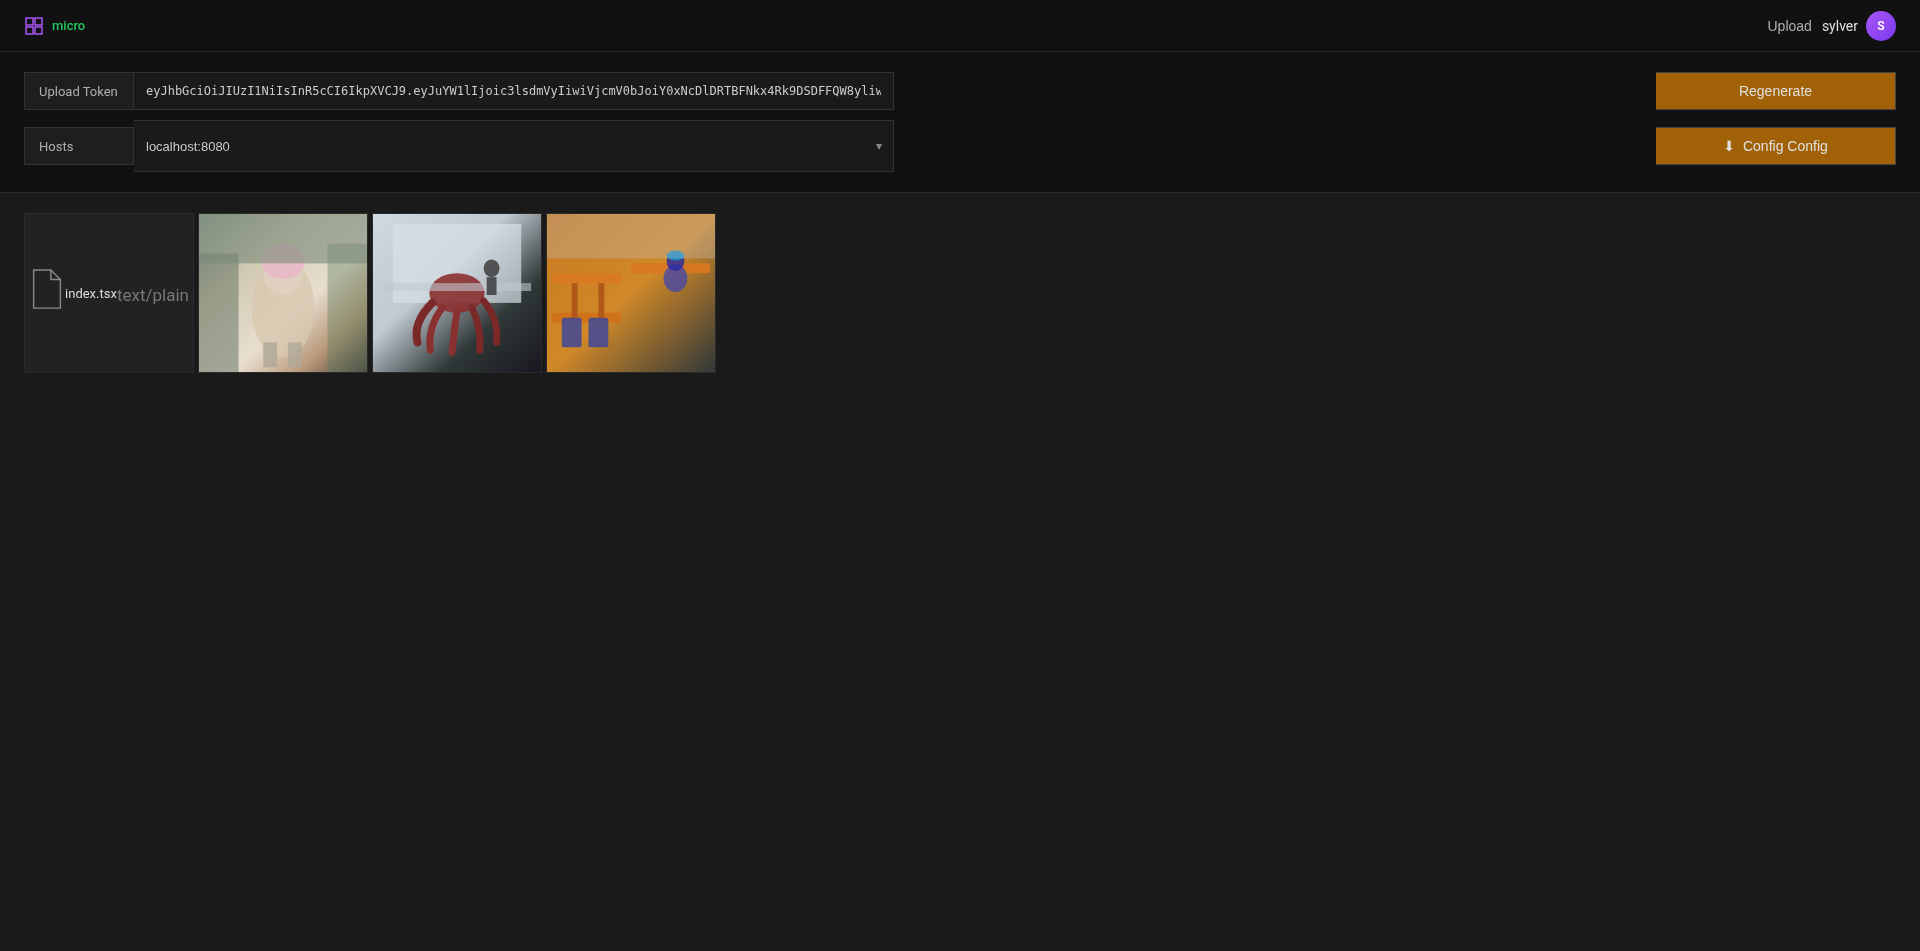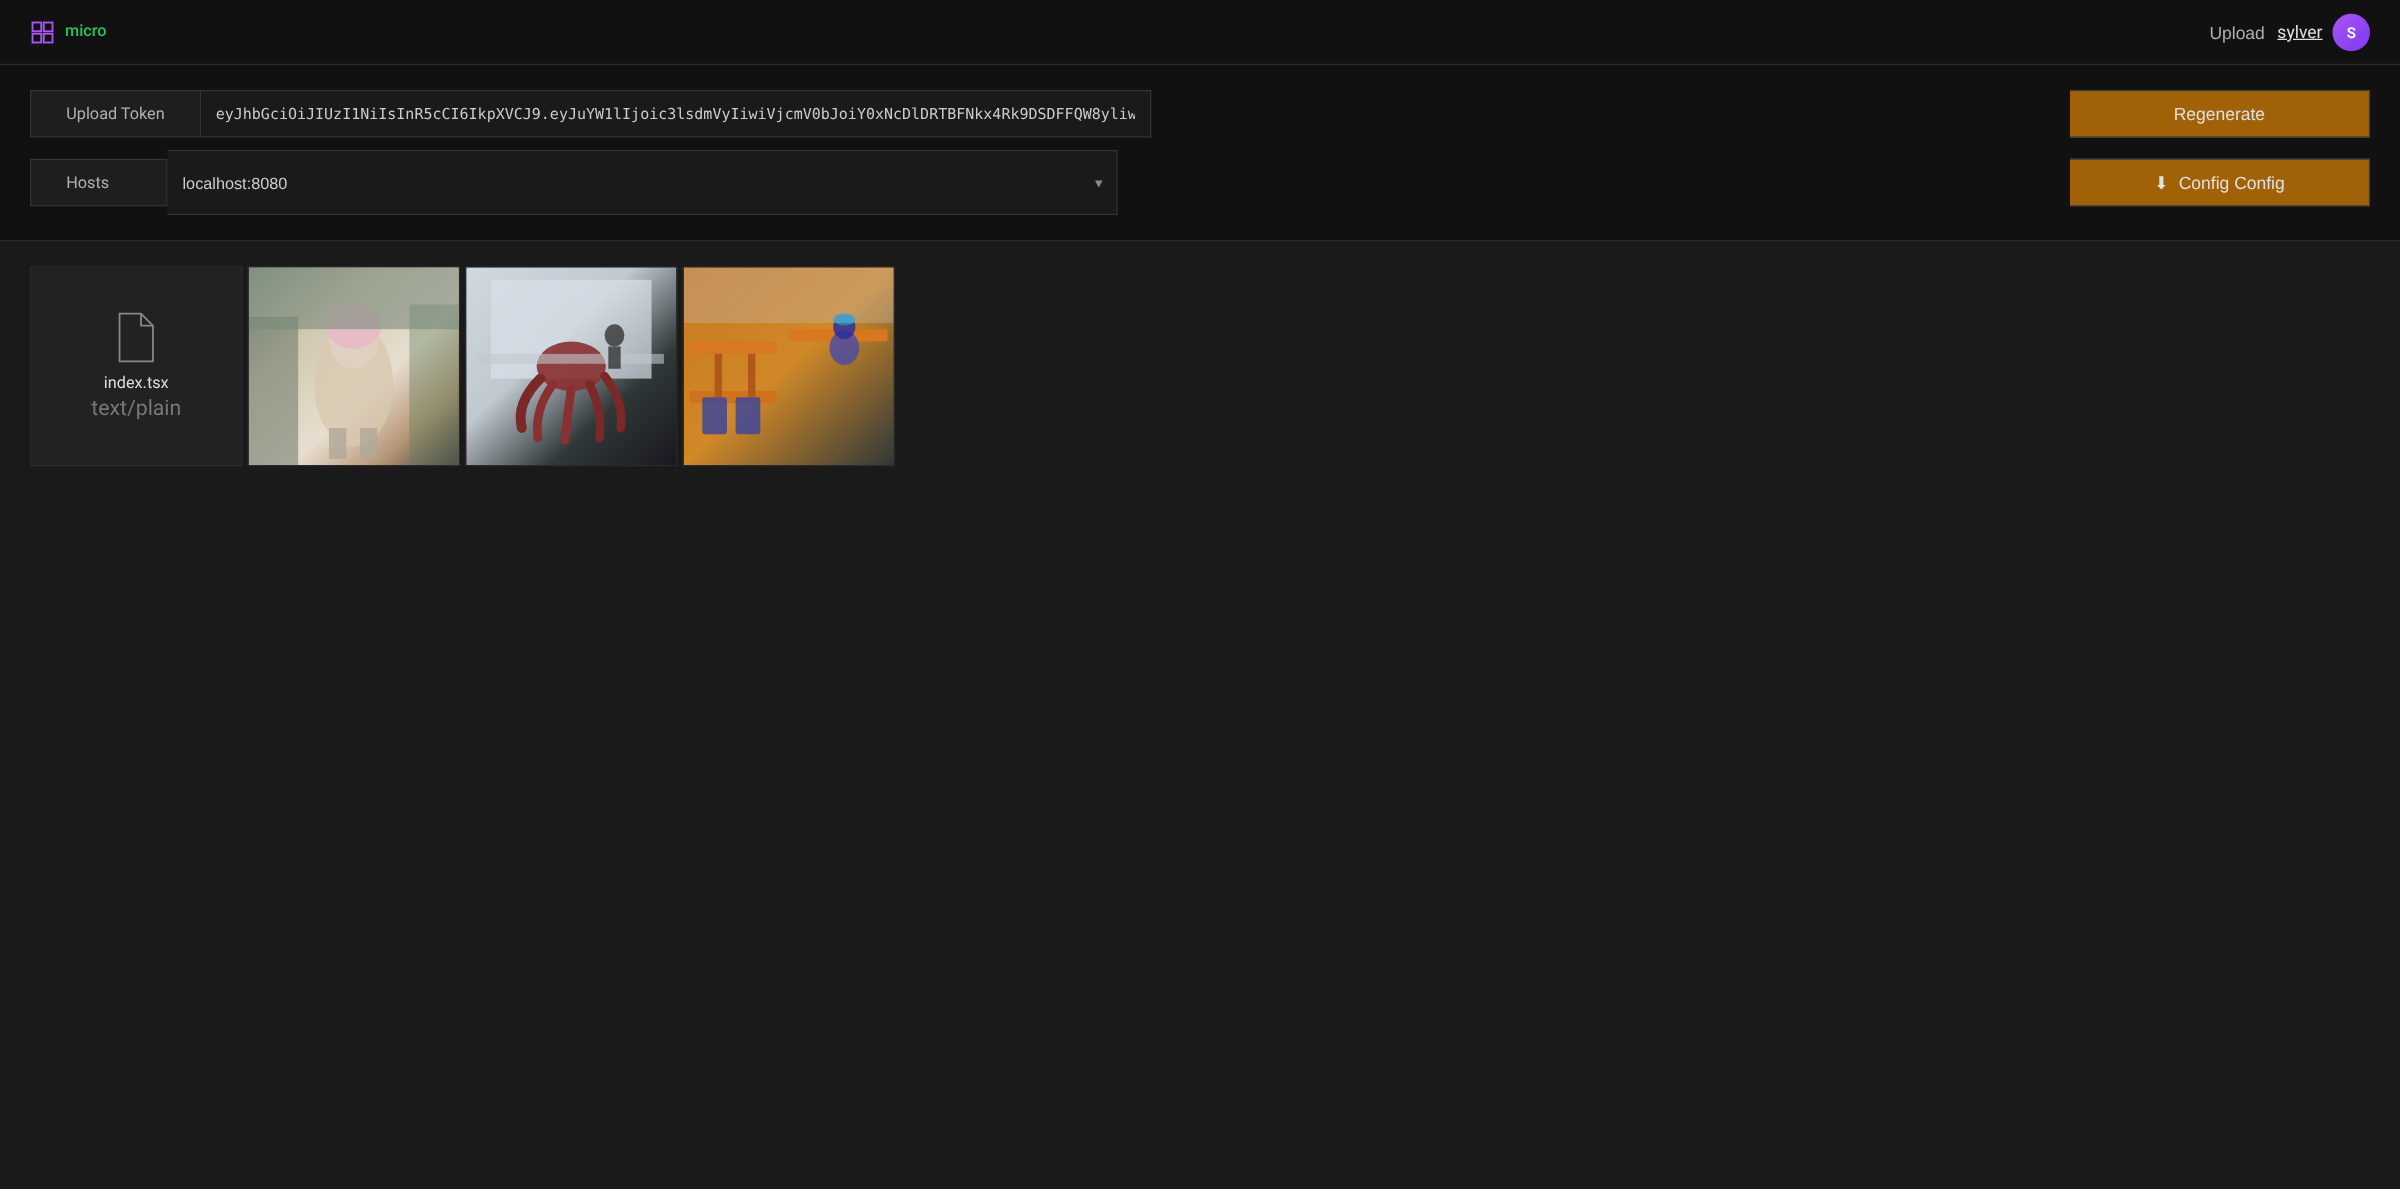"sylver" .username { text-decoration: underline -> none }
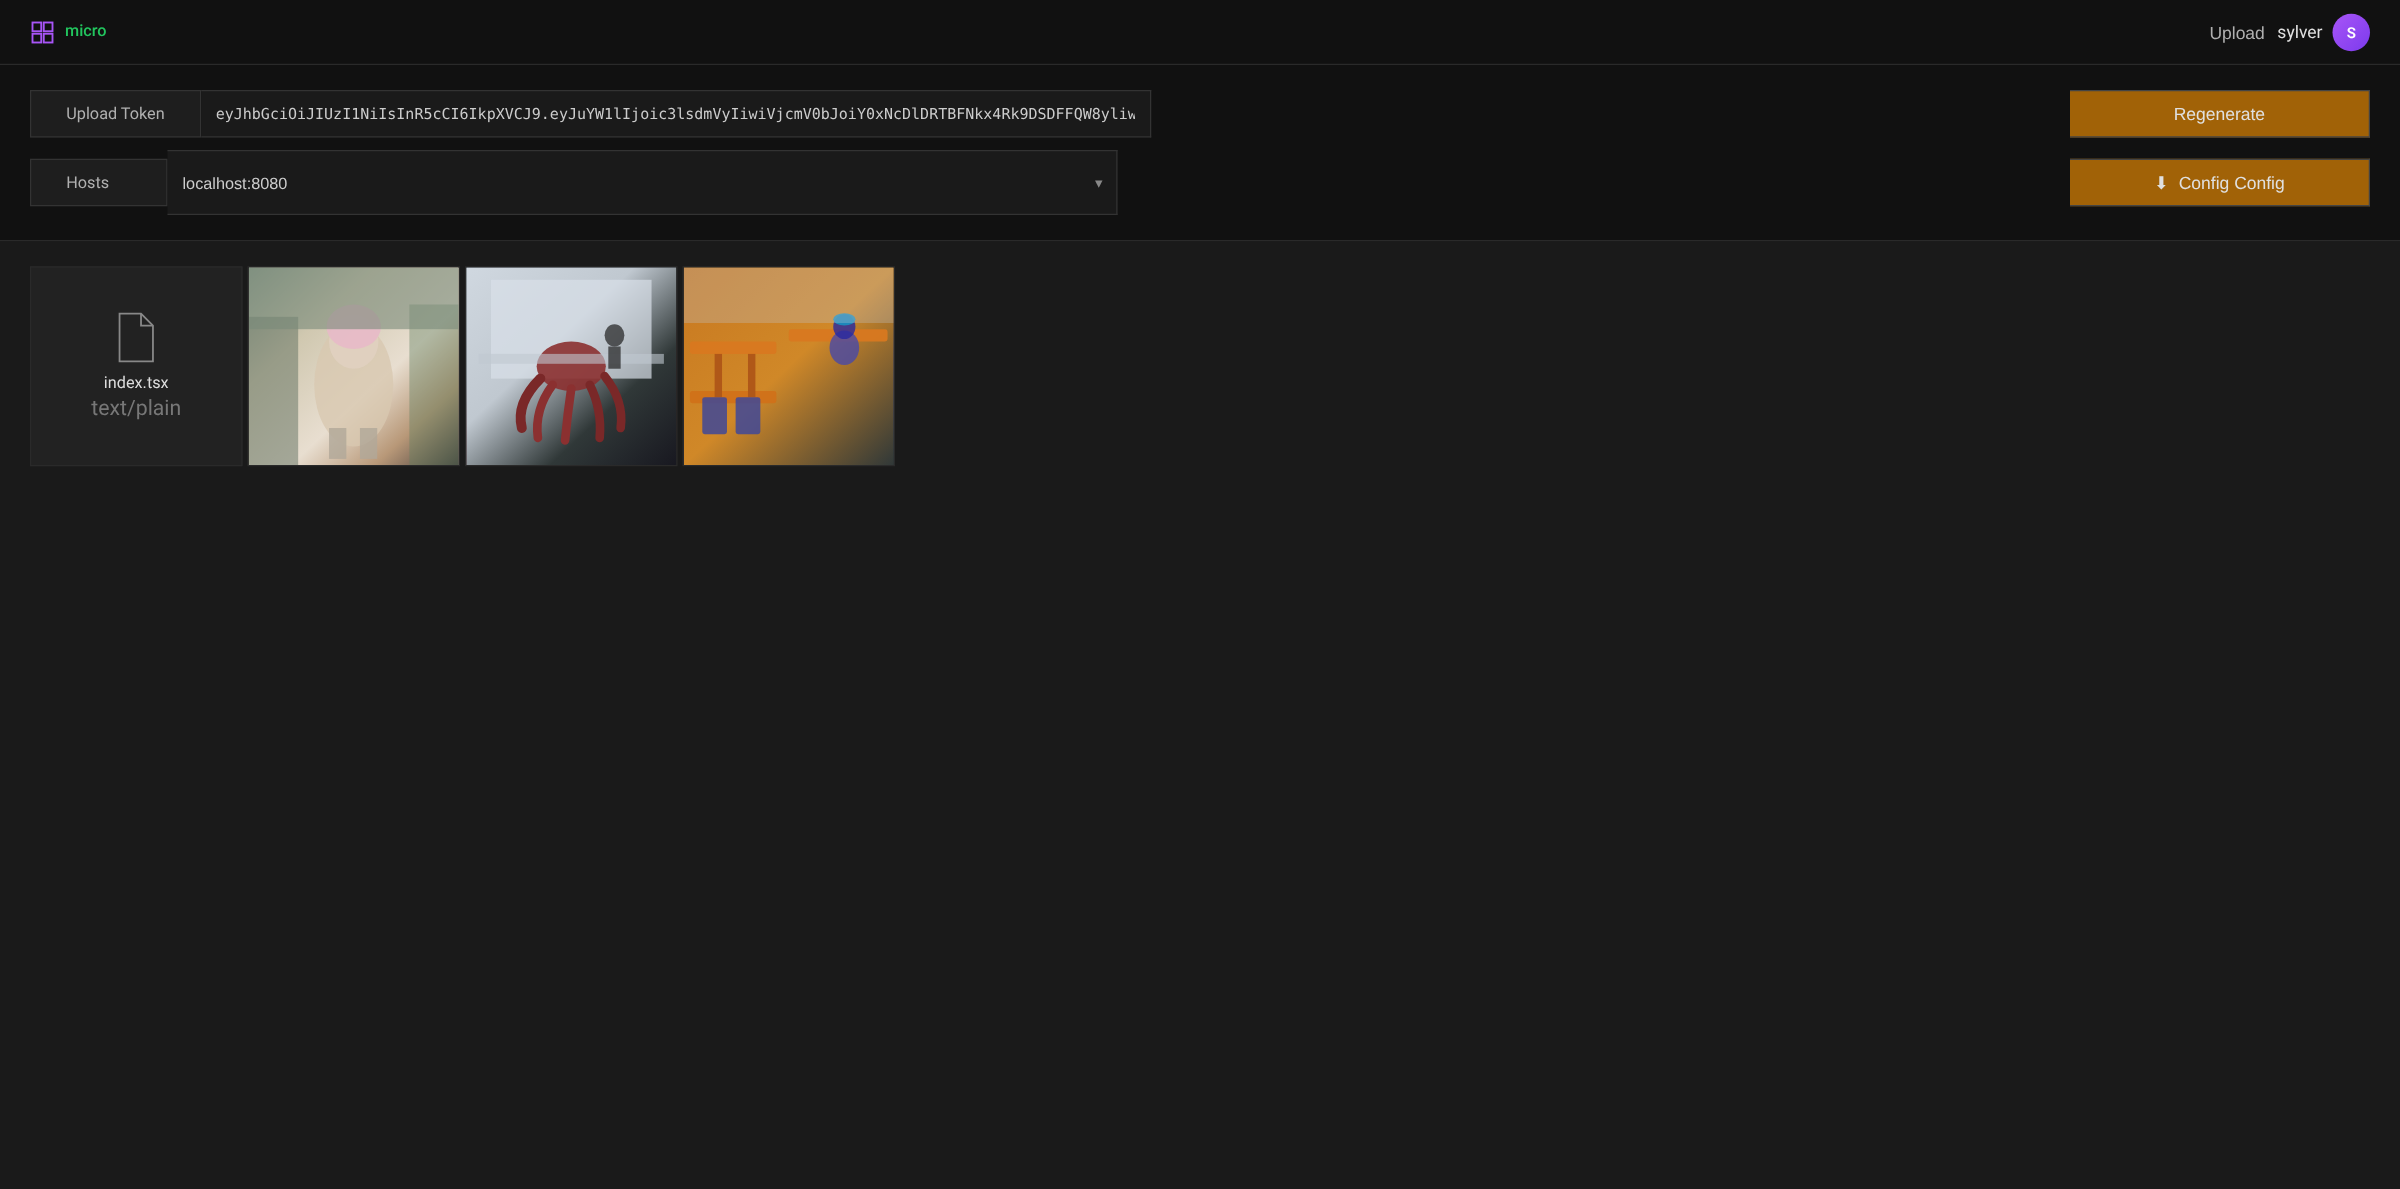"Upload Token" .config-label { padding: 8px 28px -> 8px 14px }
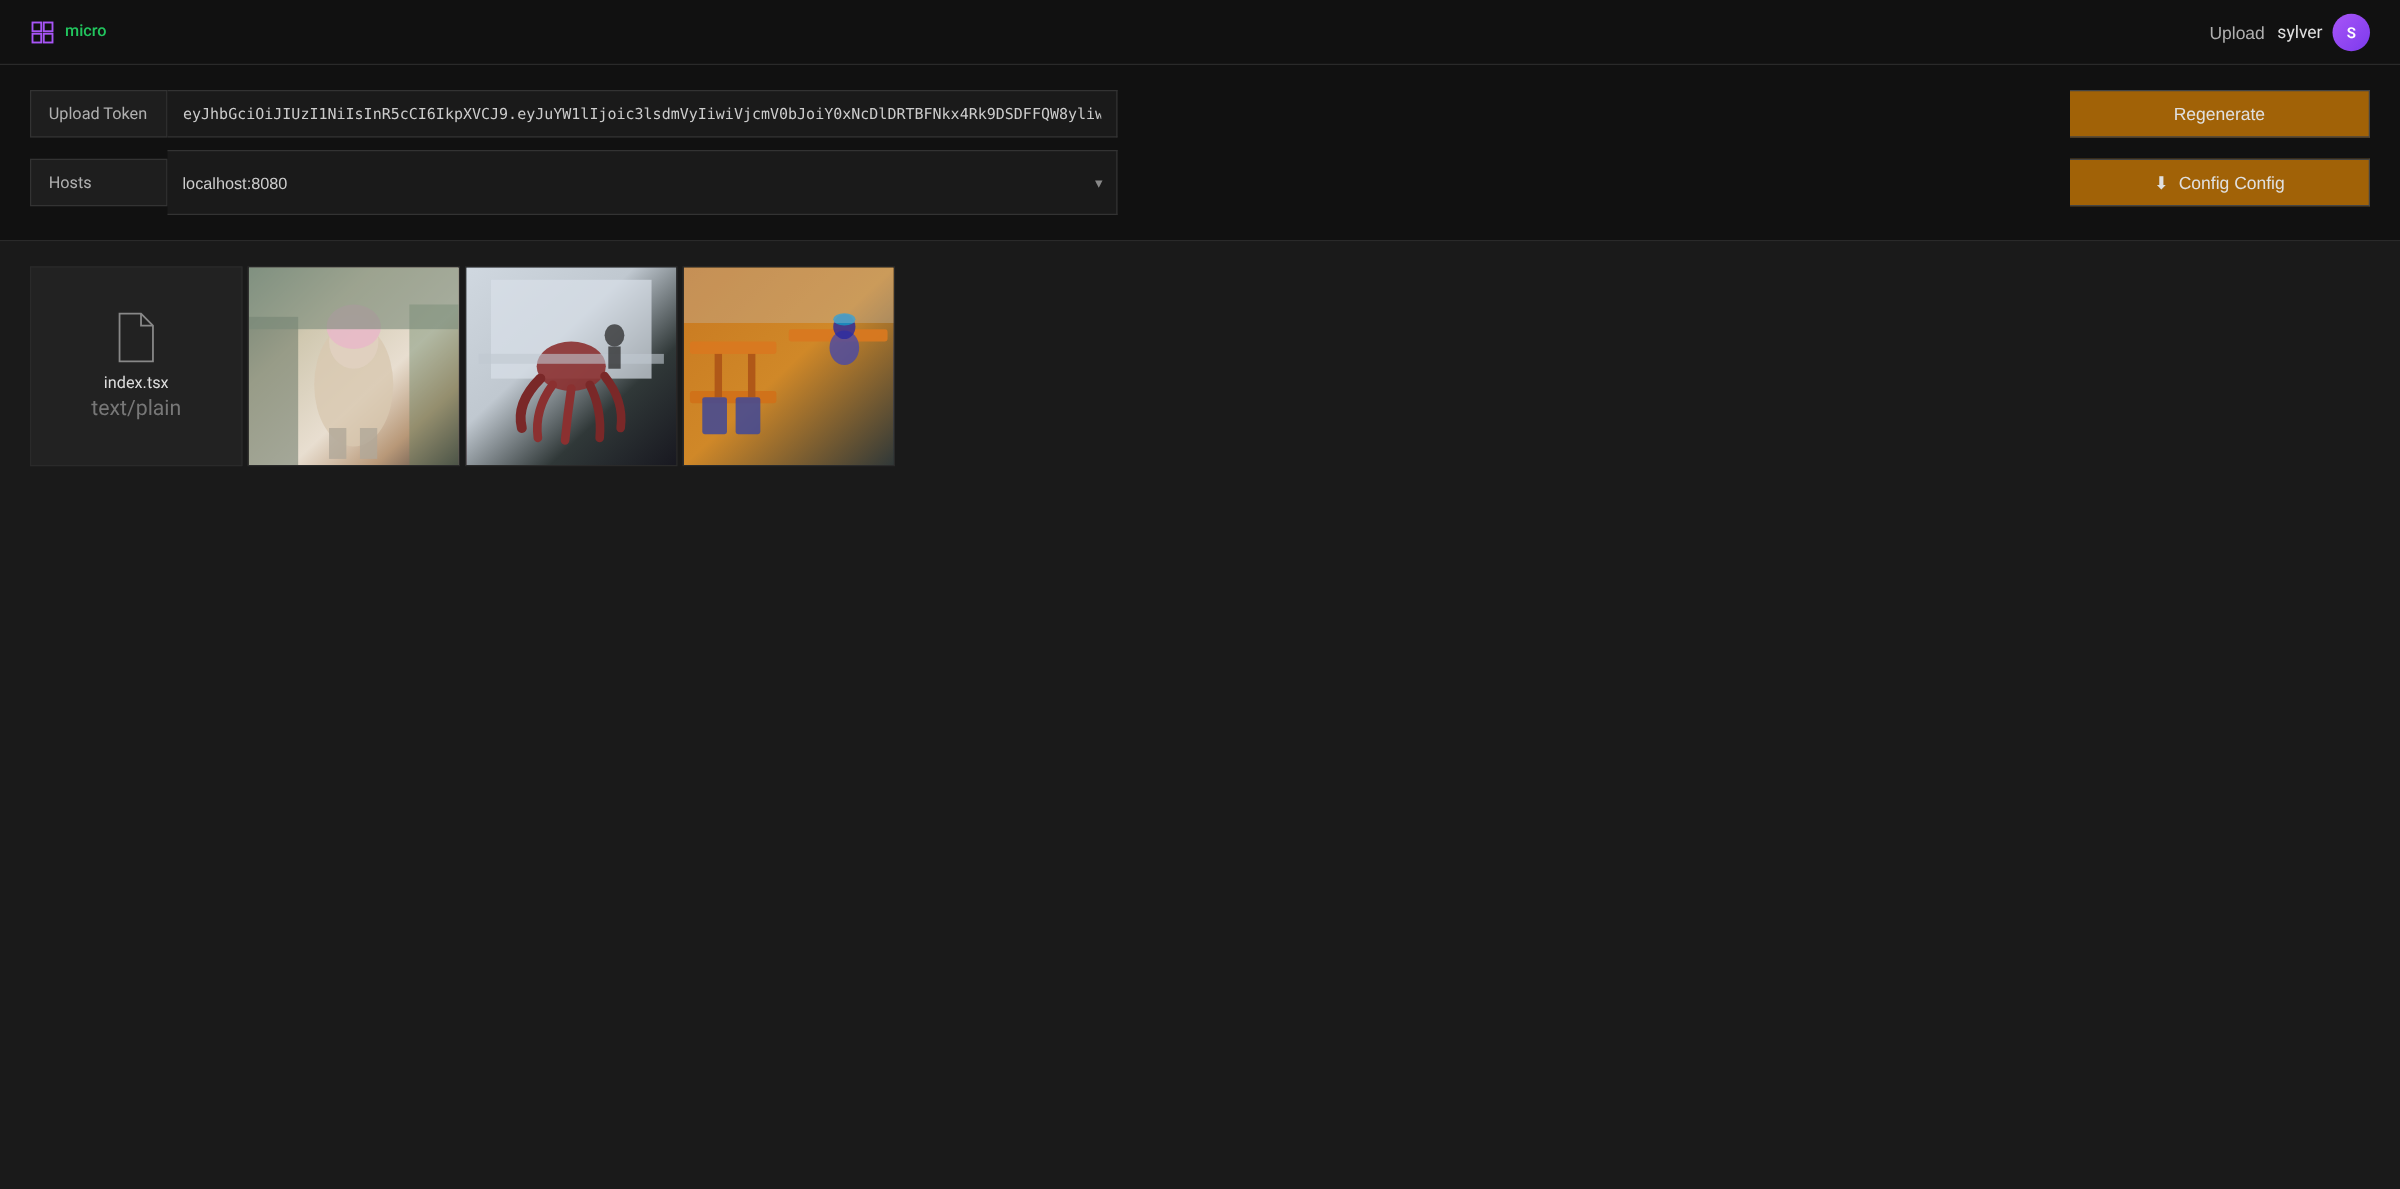"index.tsx" .file-card { flex-direction: column -> row }
